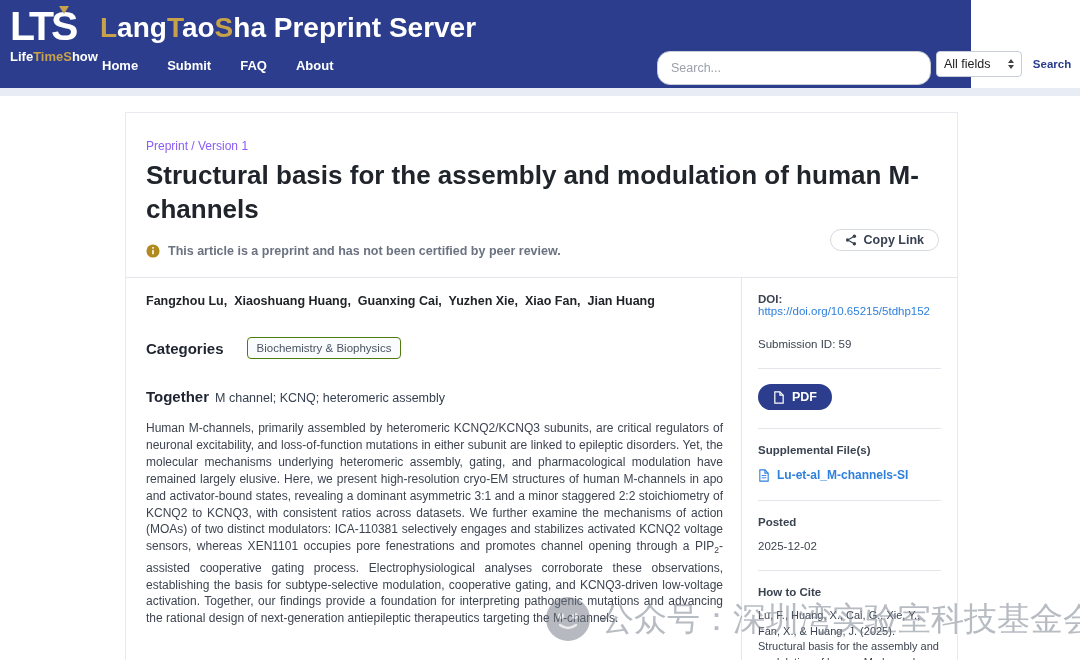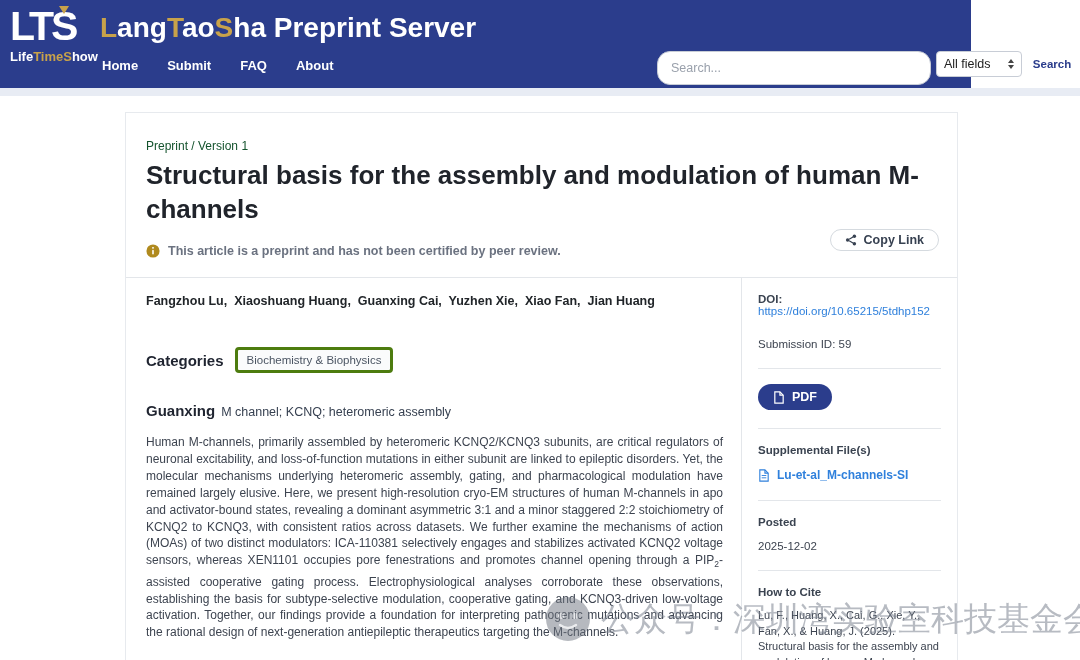"Preprint / Version 1" .breadcrumb { color: #14532d -> #8b5cf6 }
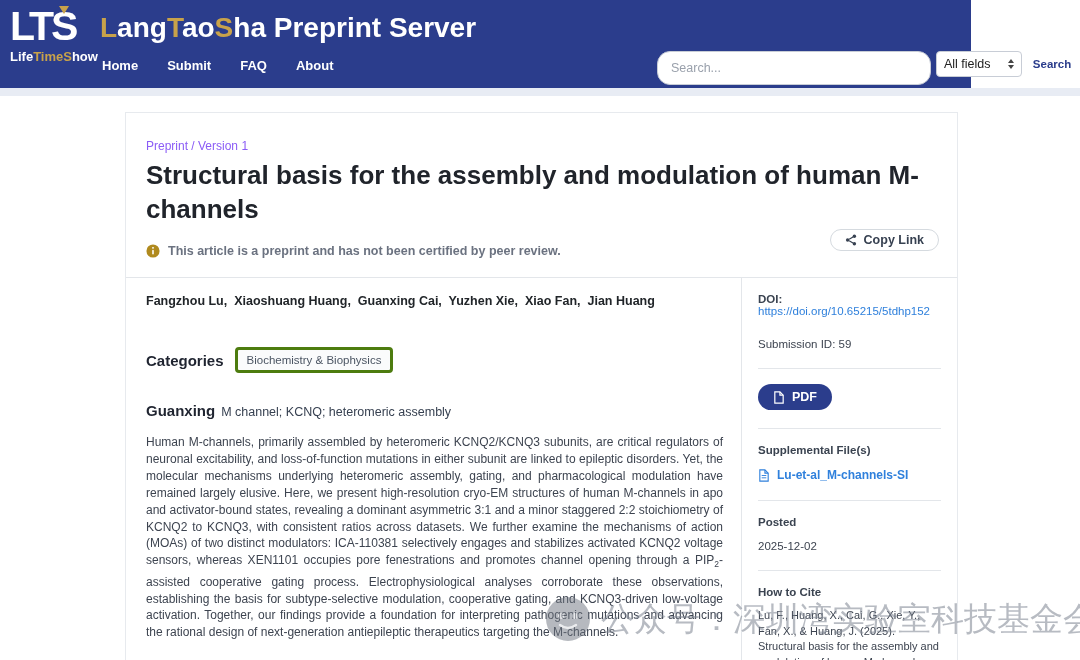"Categories" .cat-row { gap: 11px -> 23px; margin-top: 39px -> 29px }
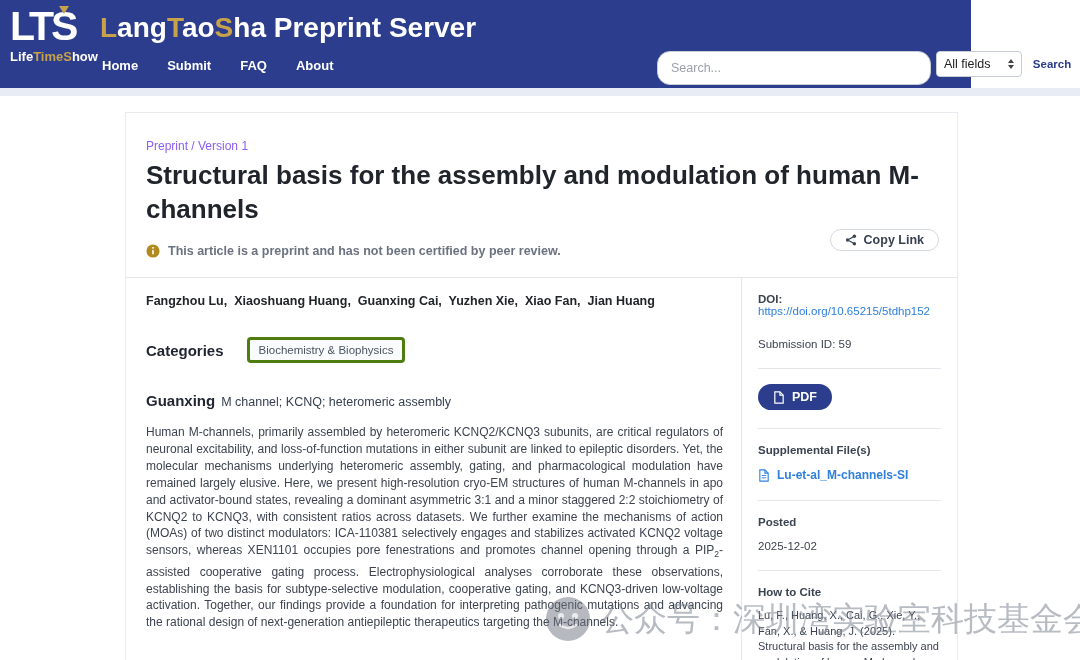"Biochemistry & Biophysics" .badge { border: 3px solid #4d7c0f -> 1px solid #4d7c0f }
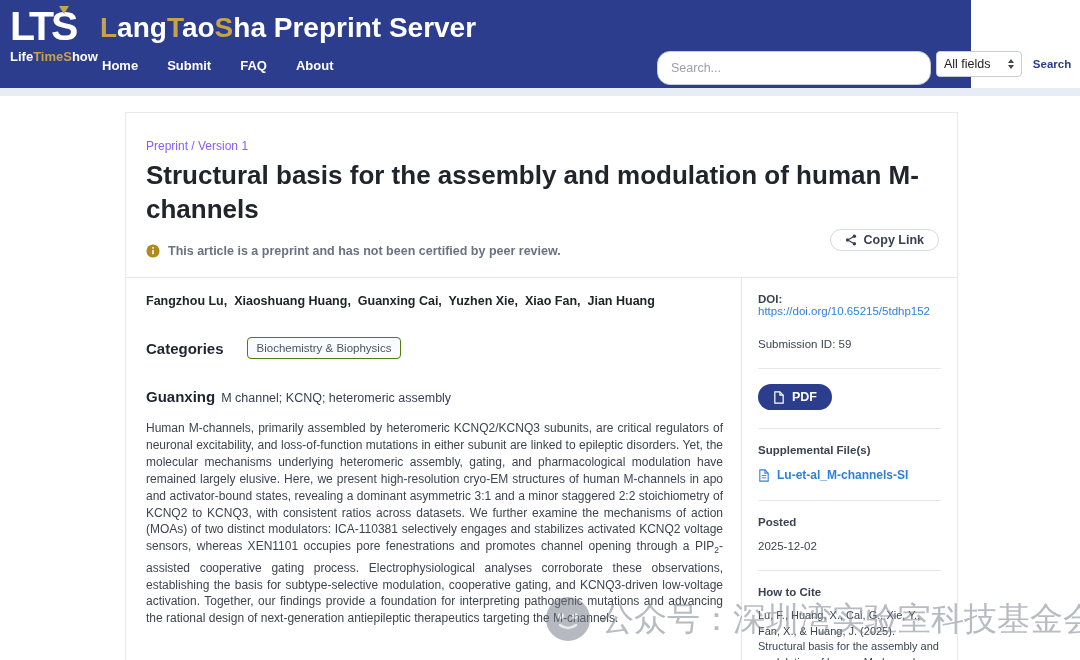"Guanxing" span.sec-label { text: Guanxing -> Together }
